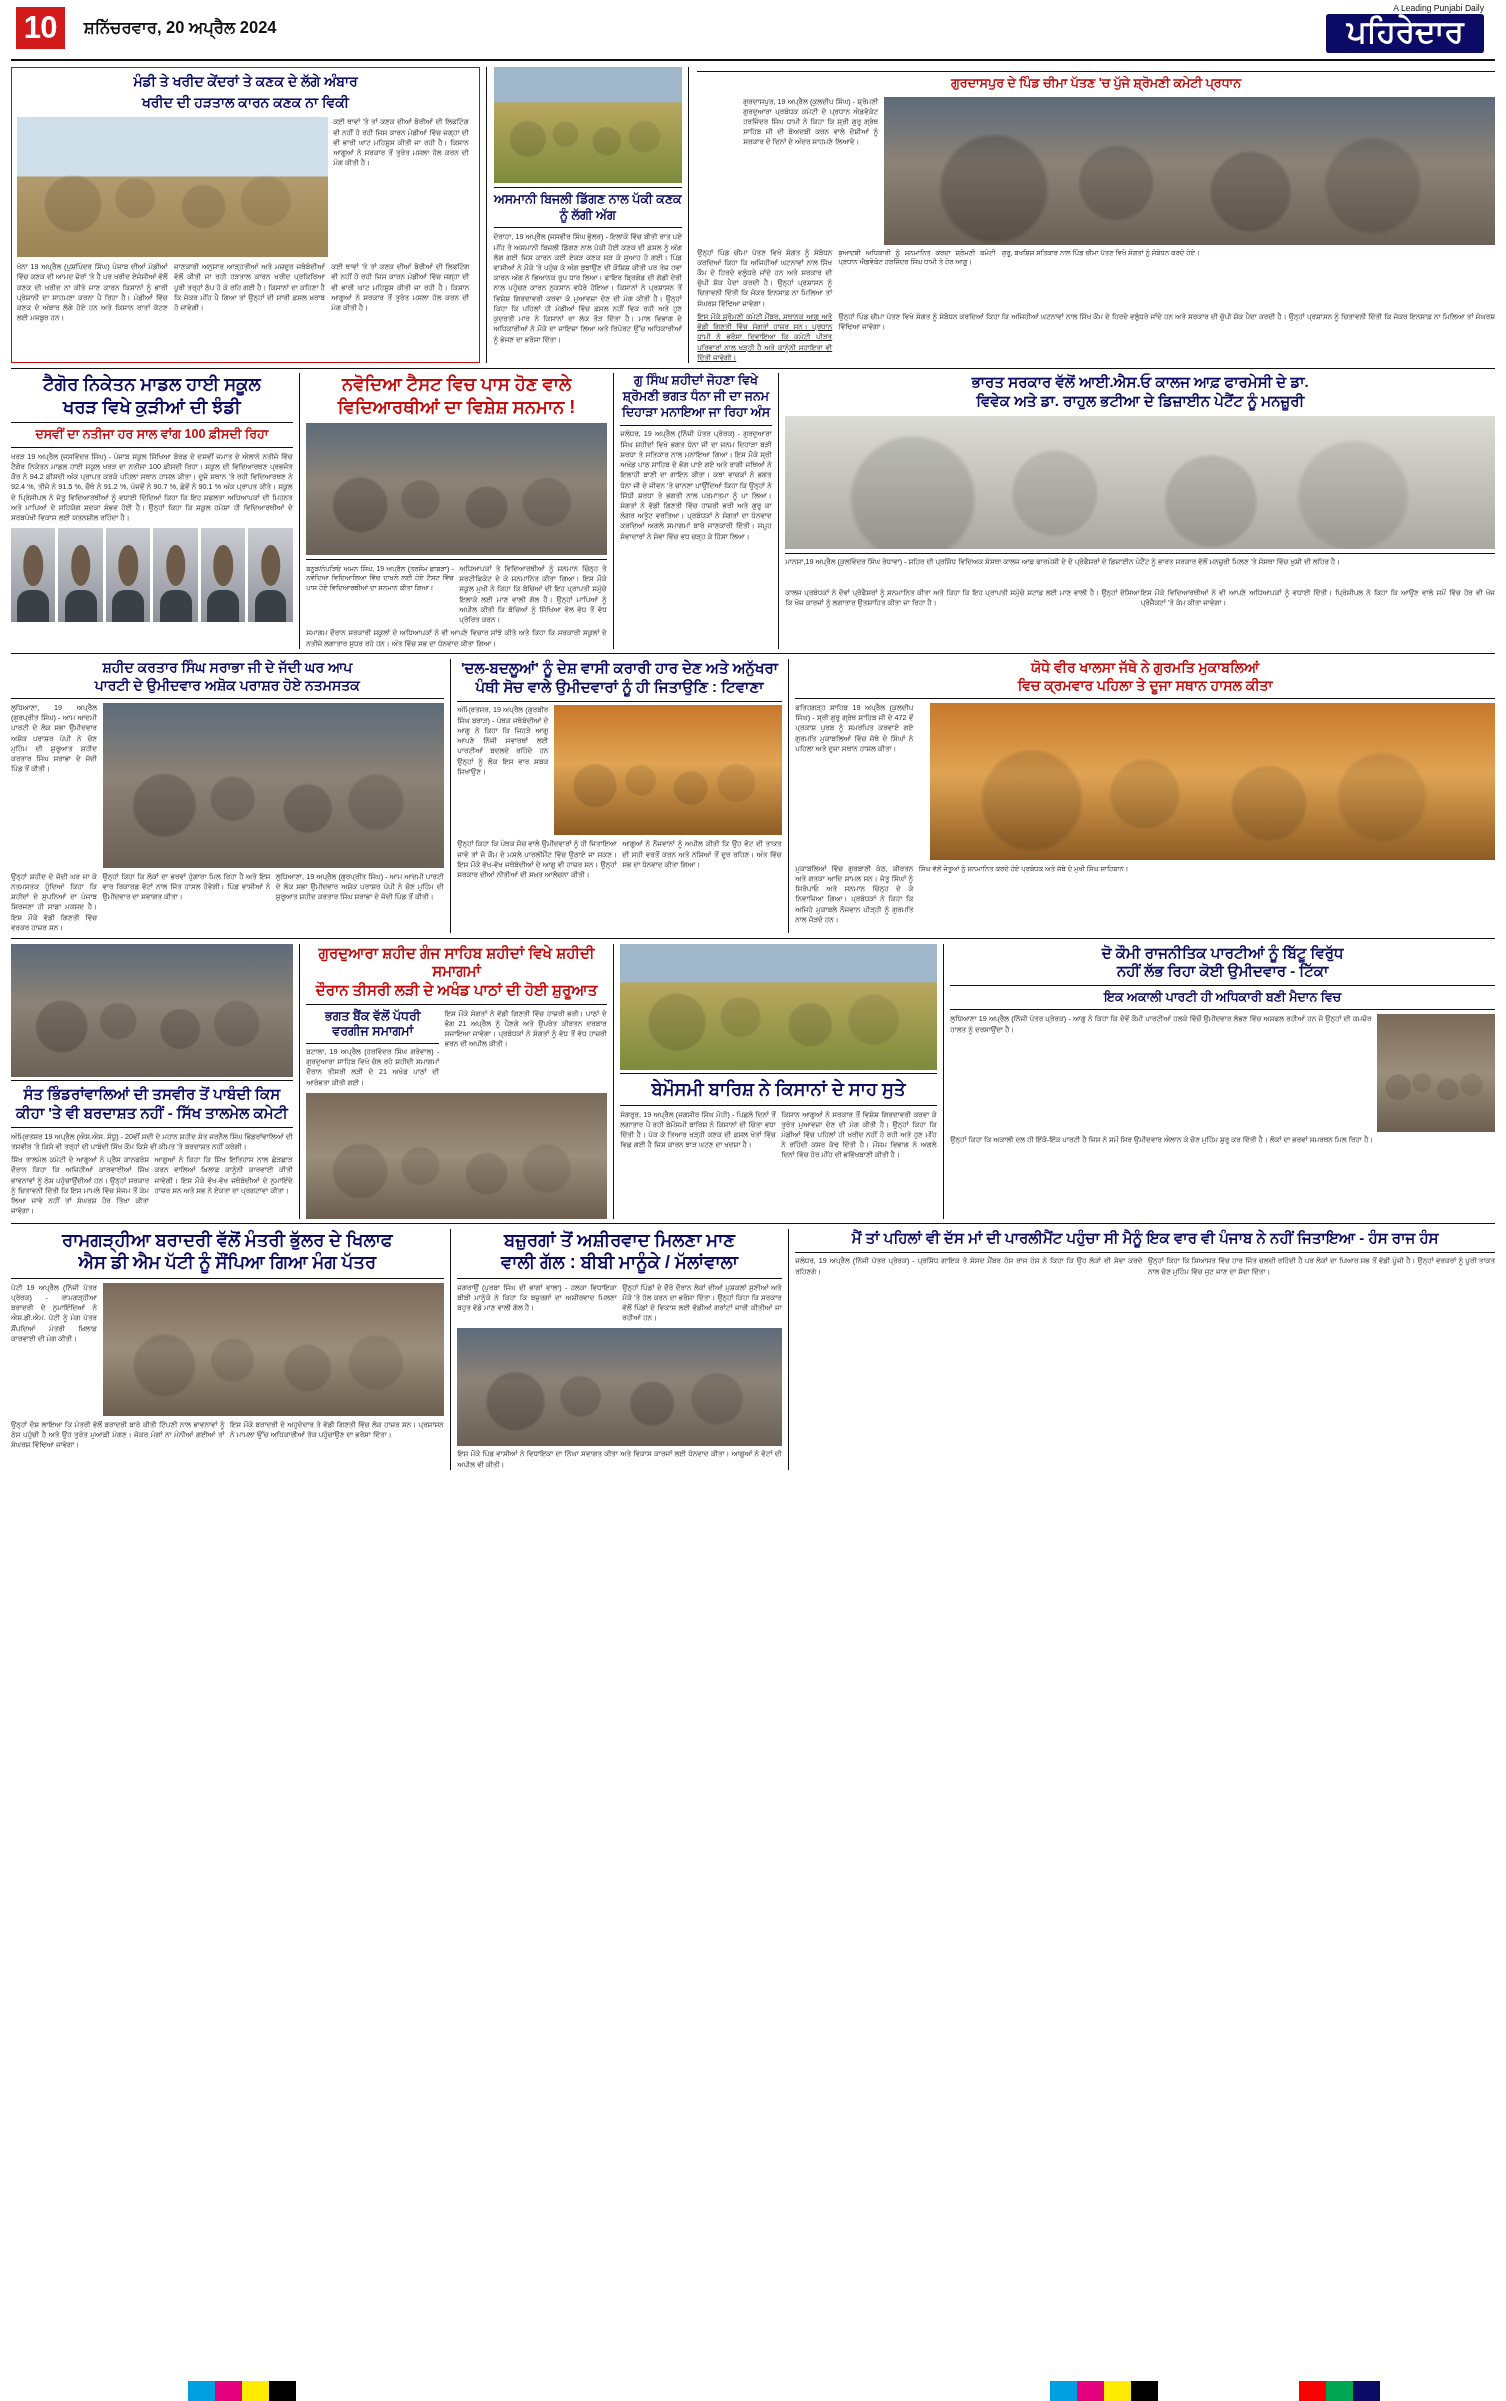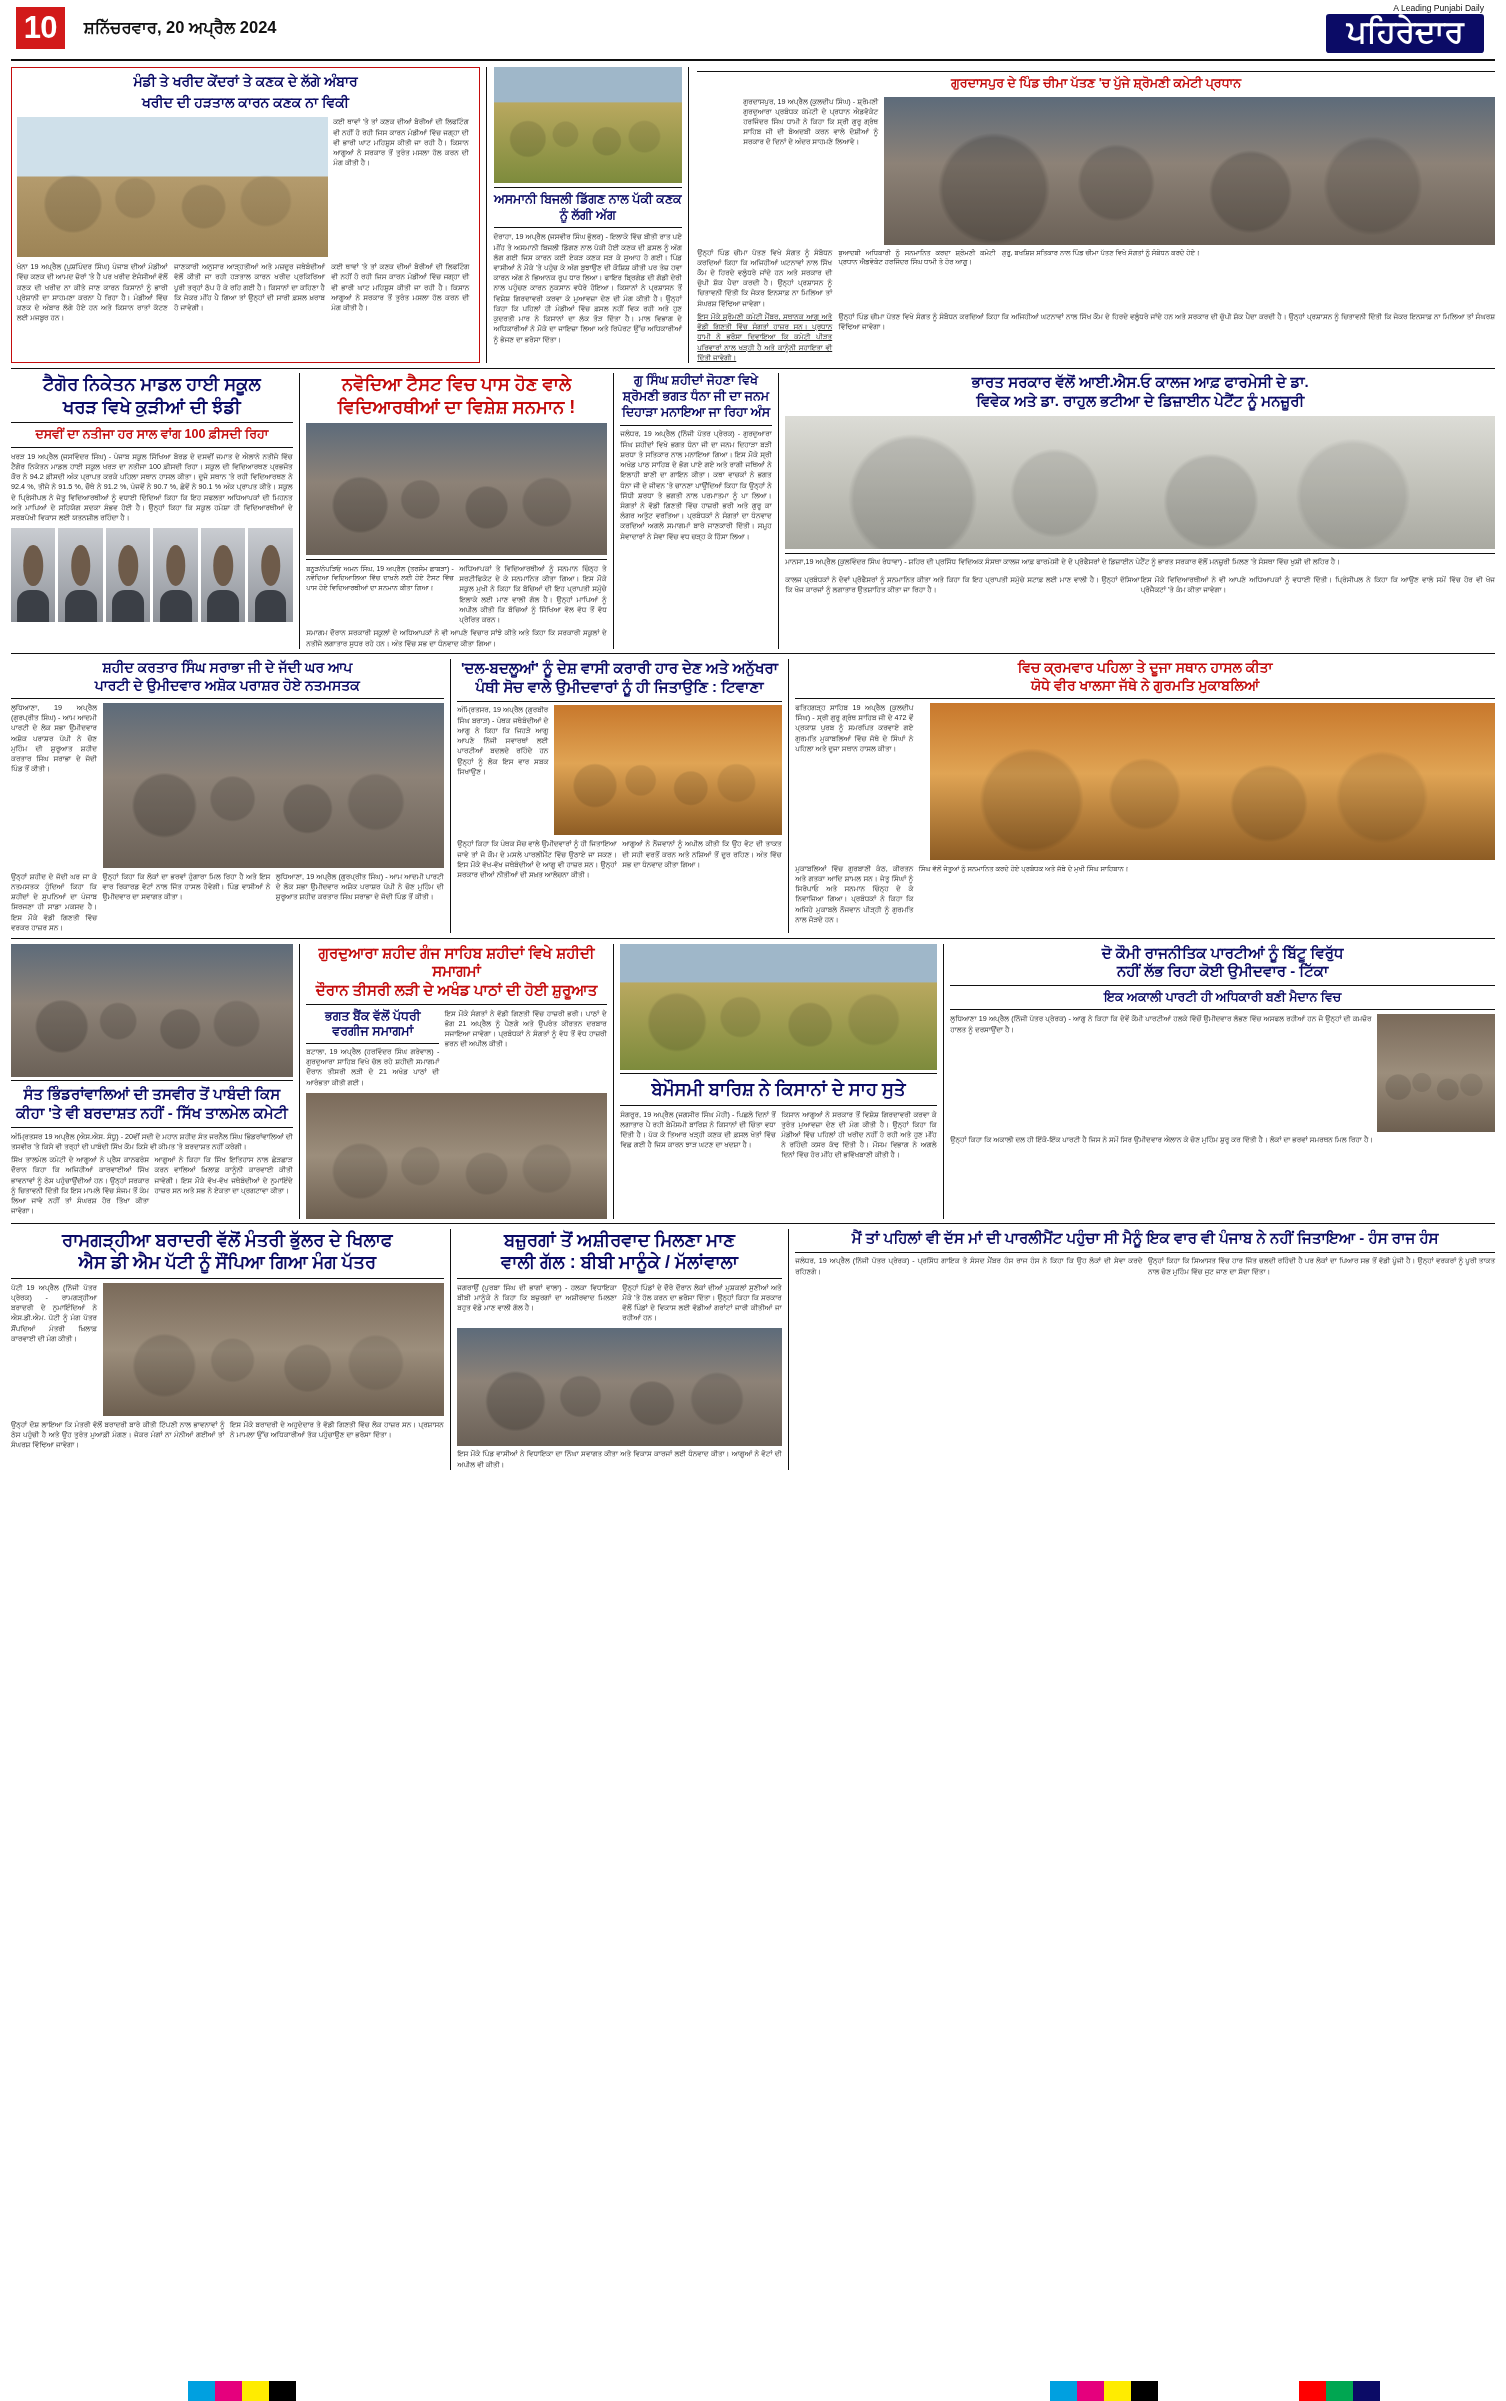"ਕਾਲਜ ਪ੍ਰਬੰਧਕਾਂ ਨੇ ਦੋਵਾਂ ਪ੍ਰੋਫੈਸਰਾਂ" div.row { margin-top: 7px -> 20px }
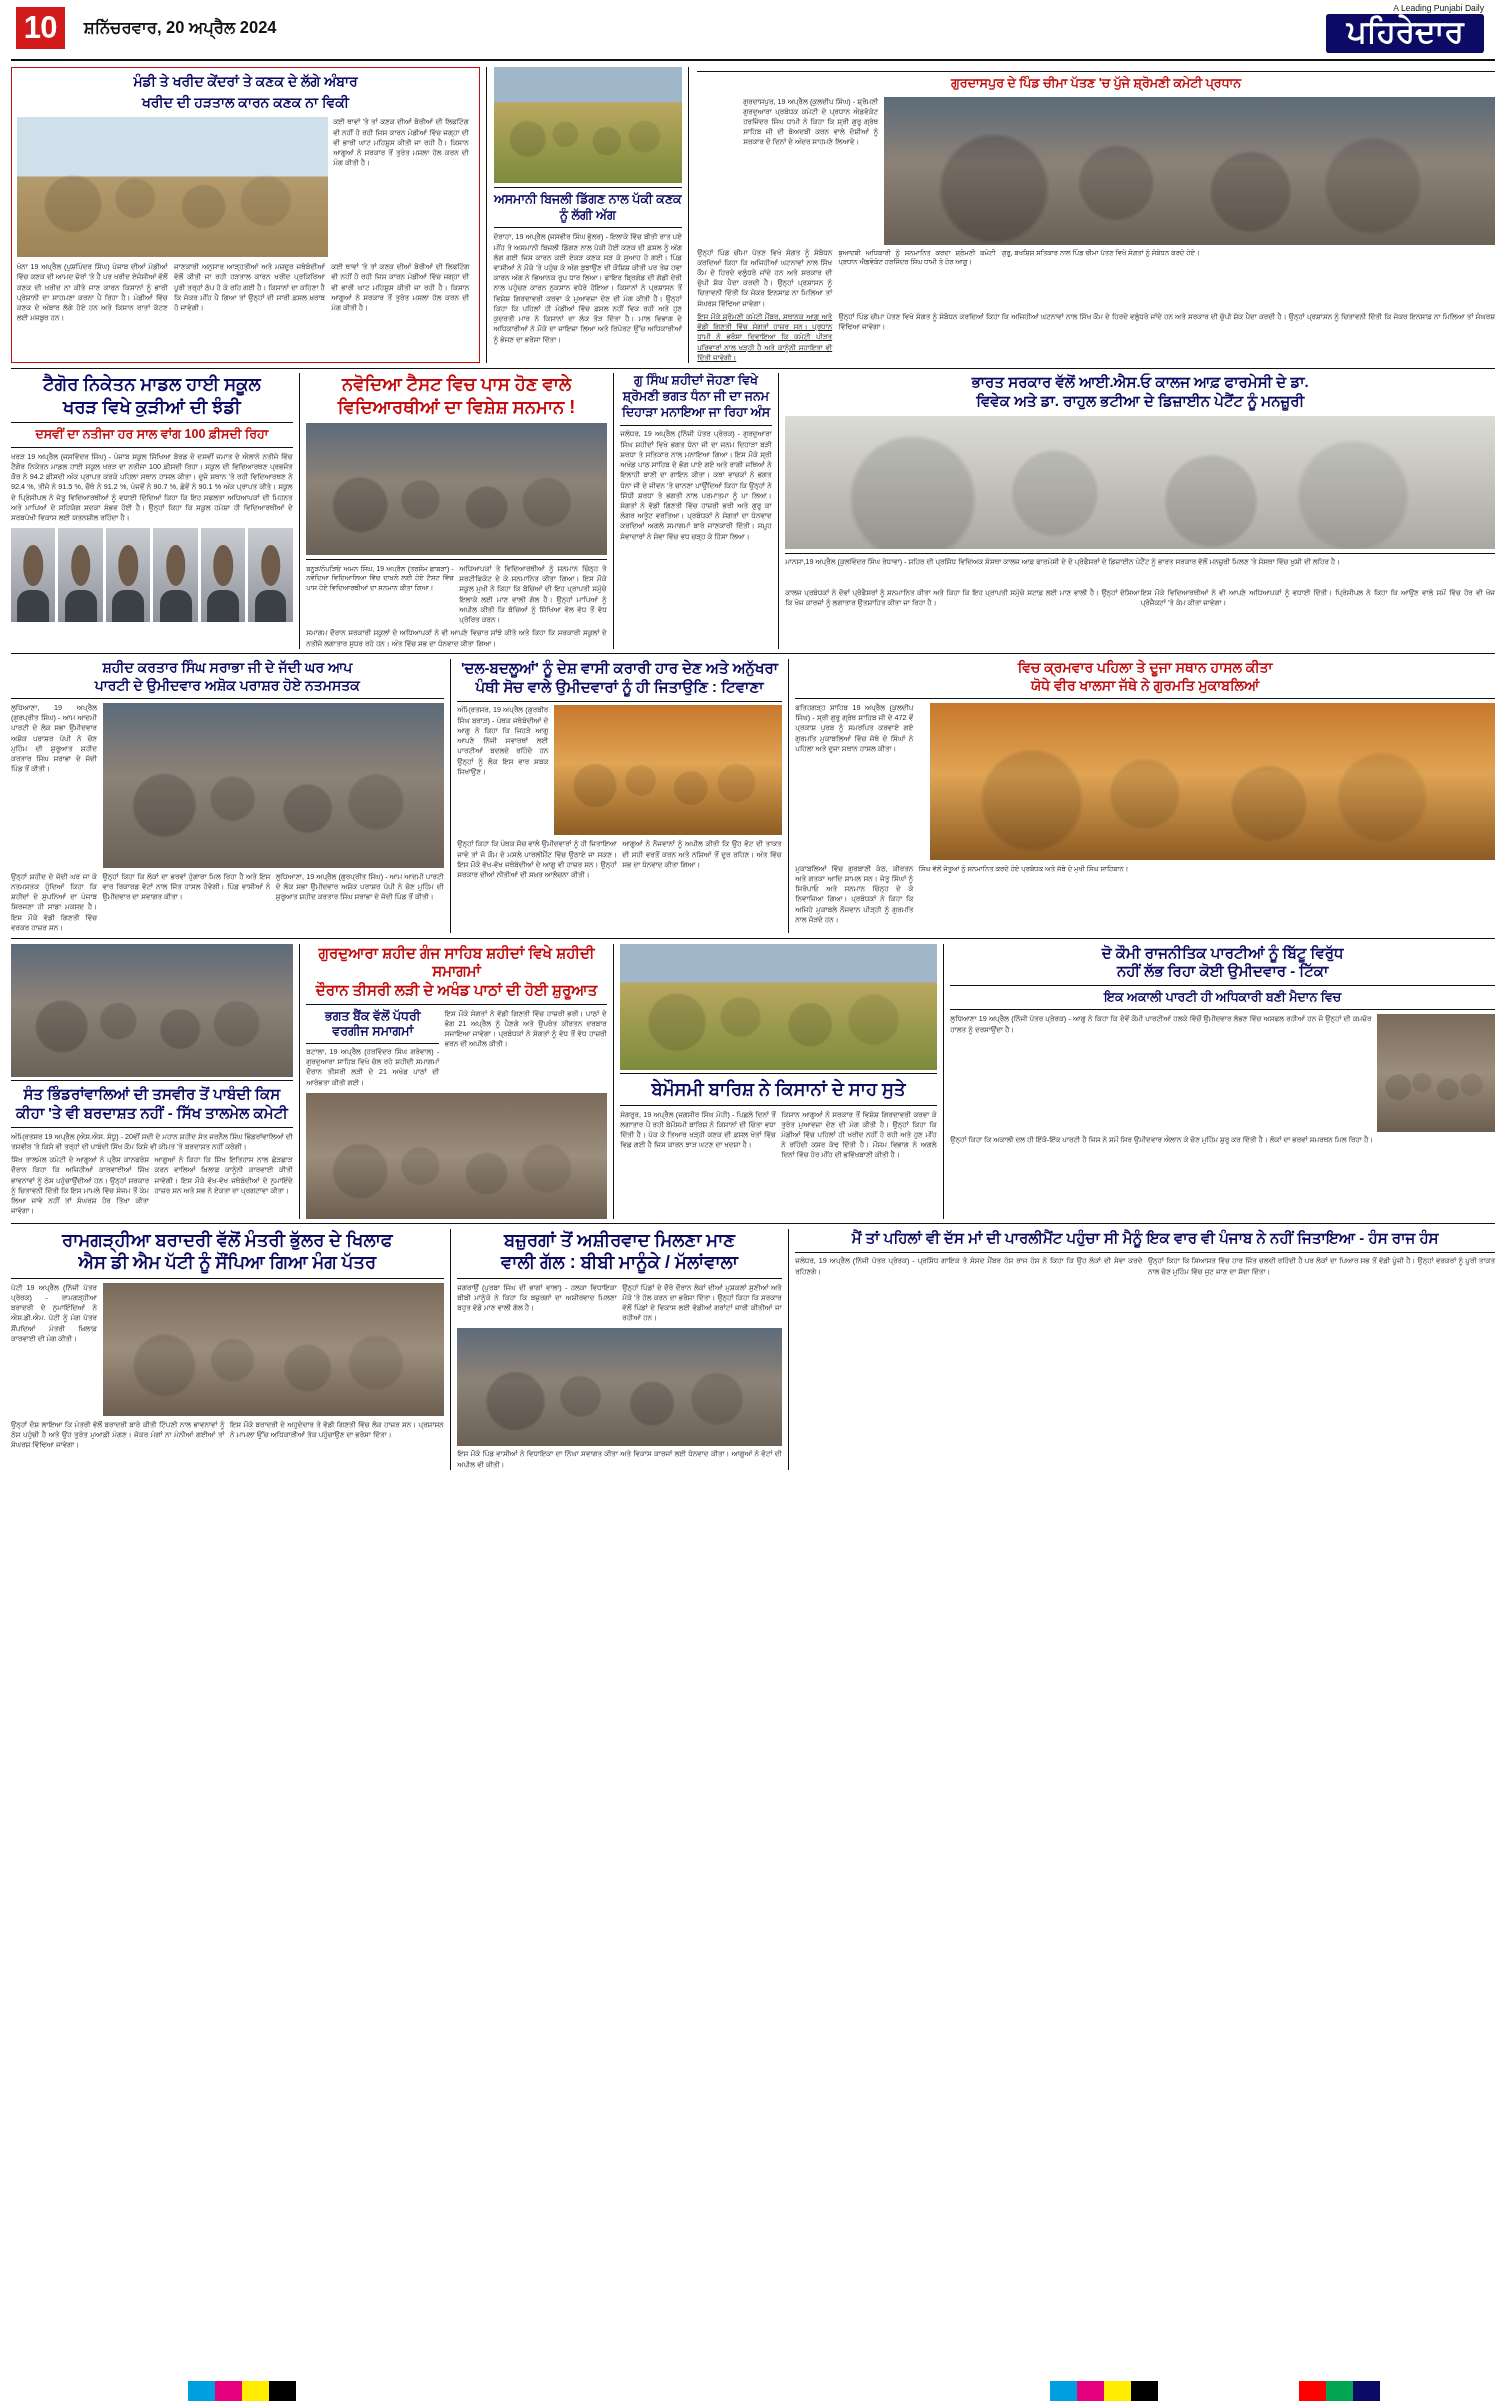"ਵਿਚ ਕ੍ਰਮਵਾਰ ਪਹਿਲਾ ਤੇ ਦੂਜਾ" div.hl { order: before "ਯੋਧੇ ਵੀਰ ਖਾਲਸਾ ਜੱਥੇ ਨੇ" -> after "ਯੋਧੇ ਵੀਰ ਖਾਲਸਾ ਜੱਥੇ ਨੇ" }
